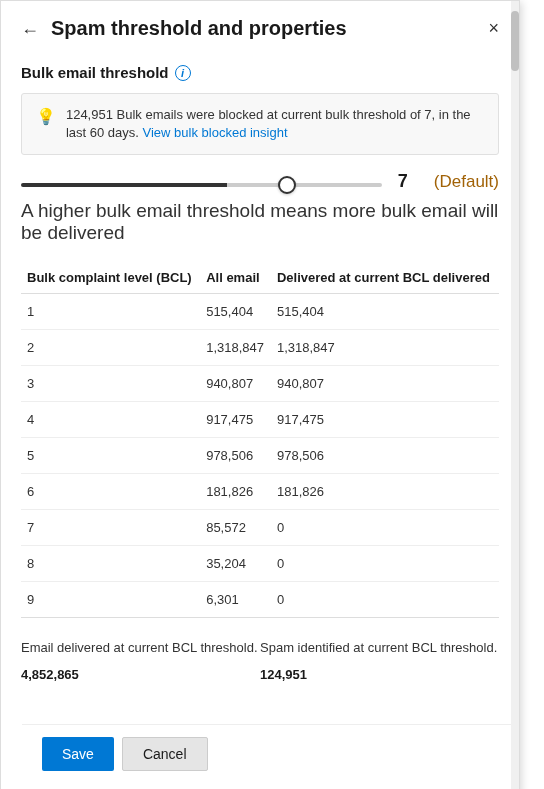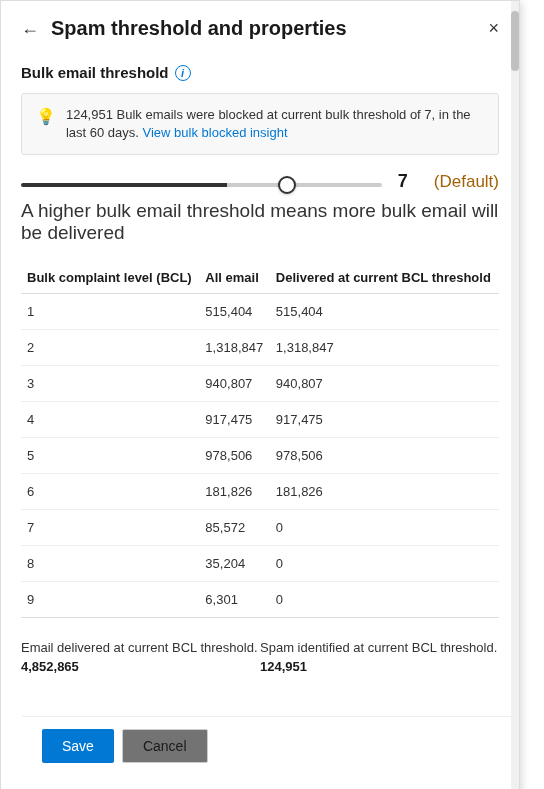"Delivered at current BCL threshold" th { text: threshold -> delivered }
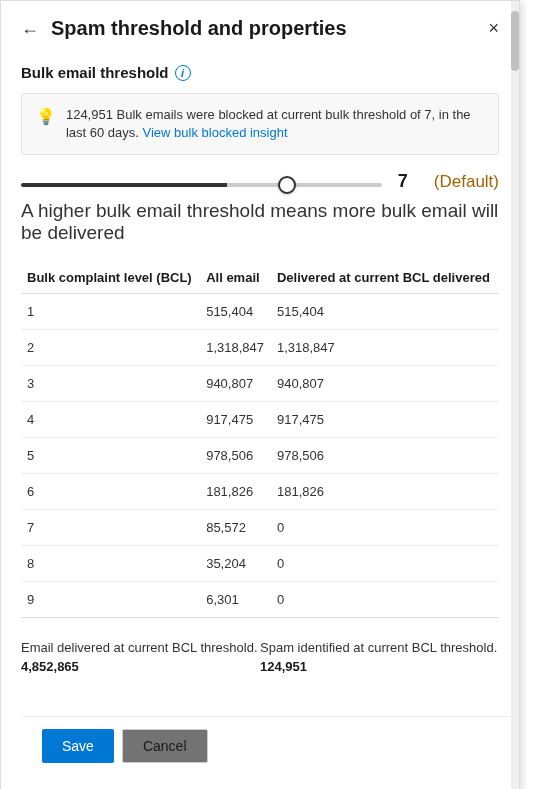"Email delivered at current BCL" .summary-label { margin-bottom: 4px -> 12px }
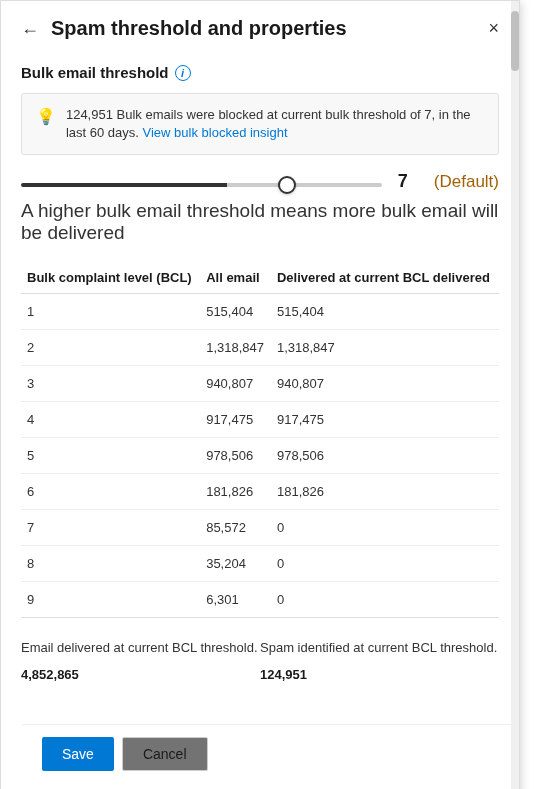"Cancel" .btn-cancel { background: #737373 -> #e5e5e5 }
